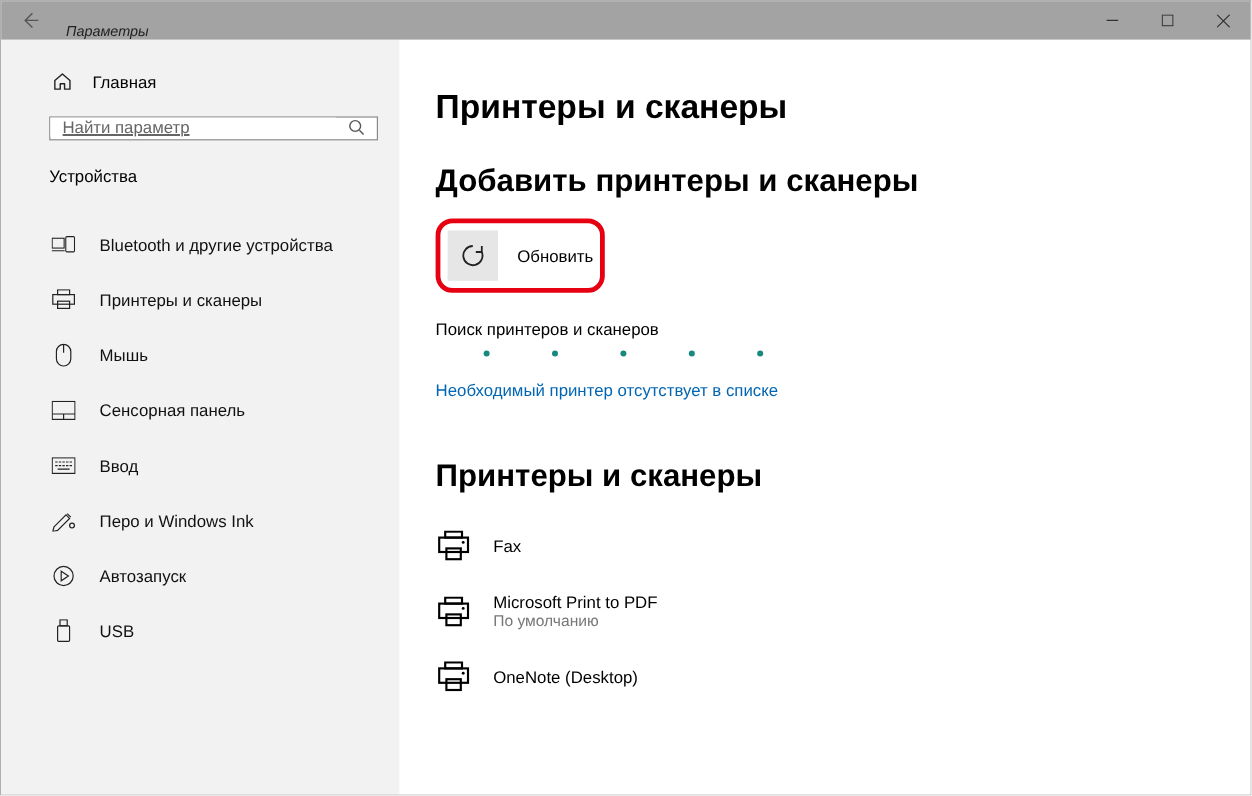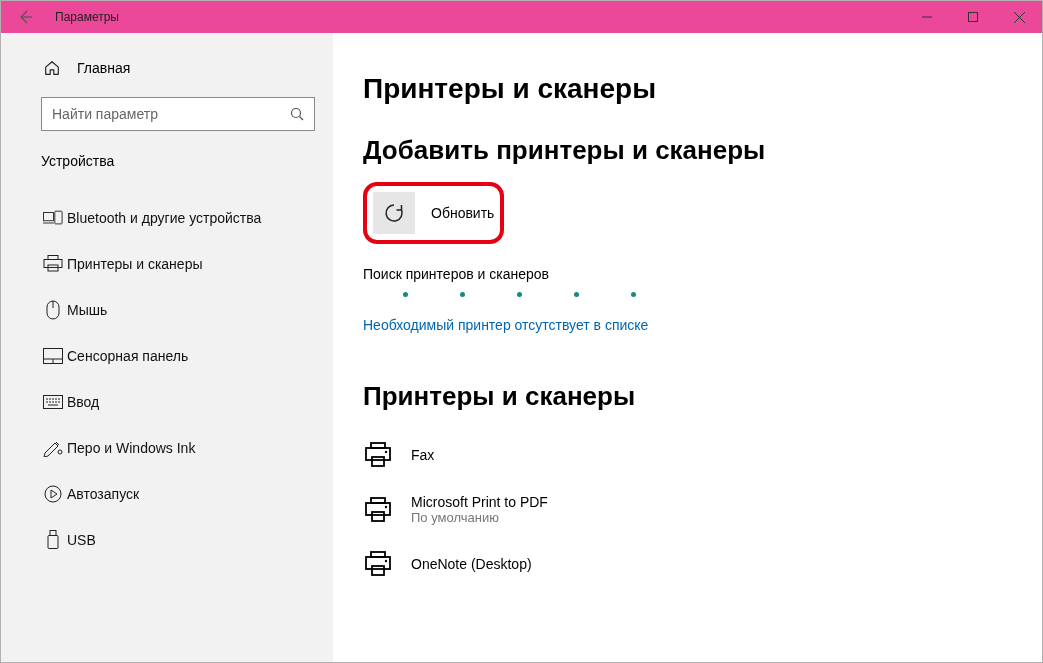"Параметры" .titlebar { align-items: center -> flex-end; background: #ec4899 -> #a3a3a3; font-style: none -> italic }
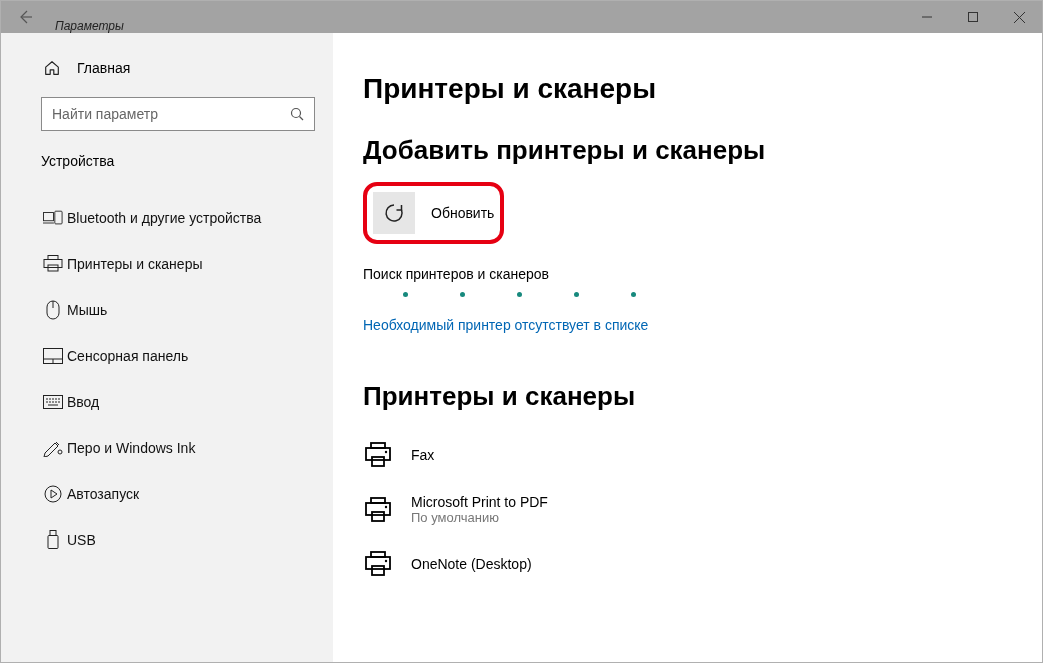"Найти паpaметр" .search-box { align-items: center -> flex-start; height: 34px -> 20px; text-decoration: none -> underline }
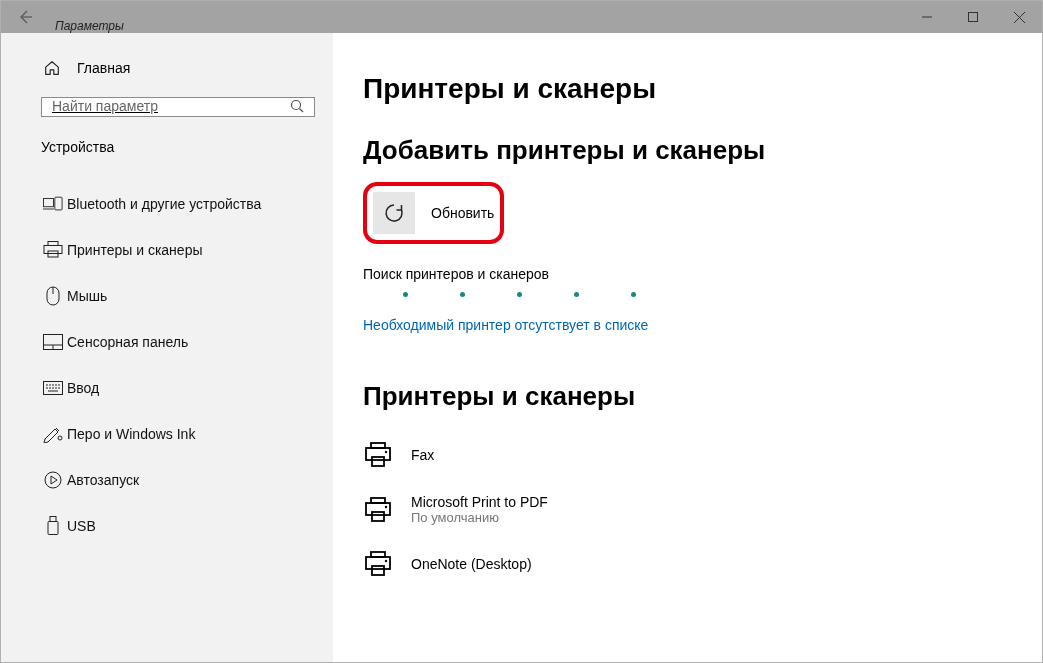"Bluetooth и другие устройства" .nav-item { gap: 4px -> 20px }
